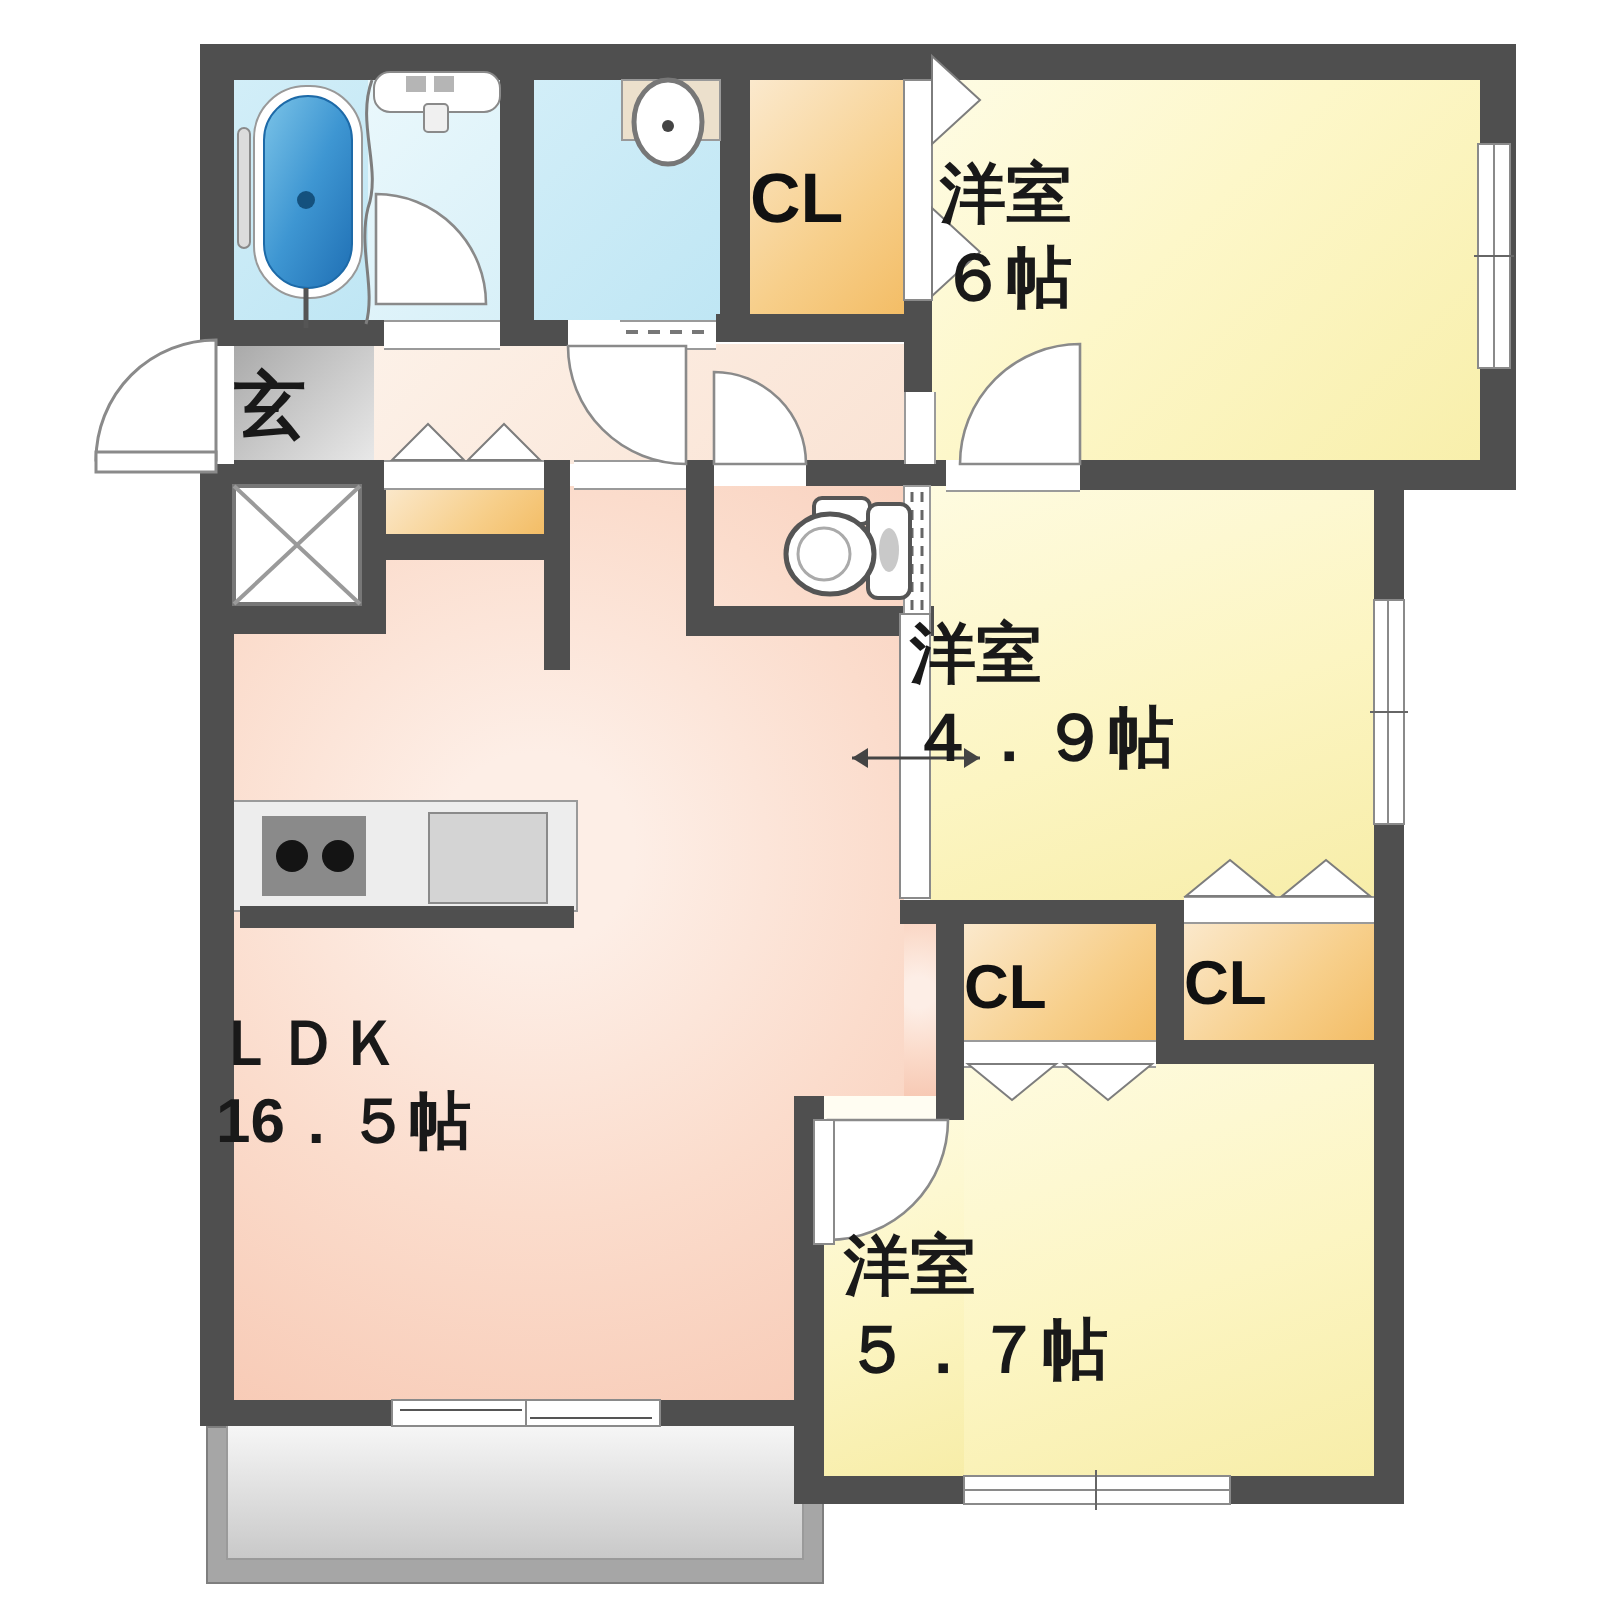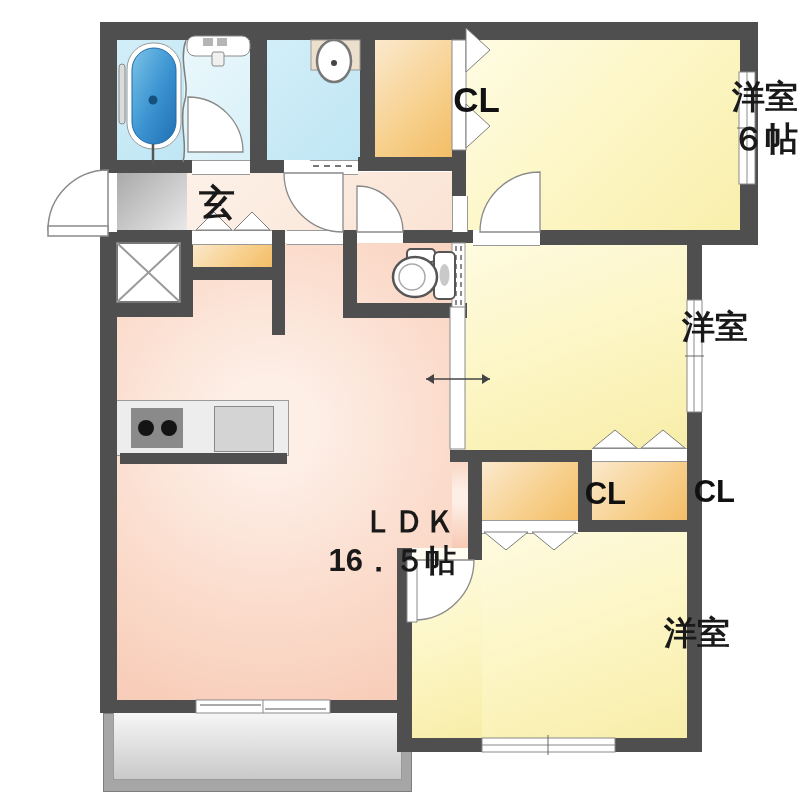"CL" .label { padding-left: 48px -> none; text-align: right -> left }
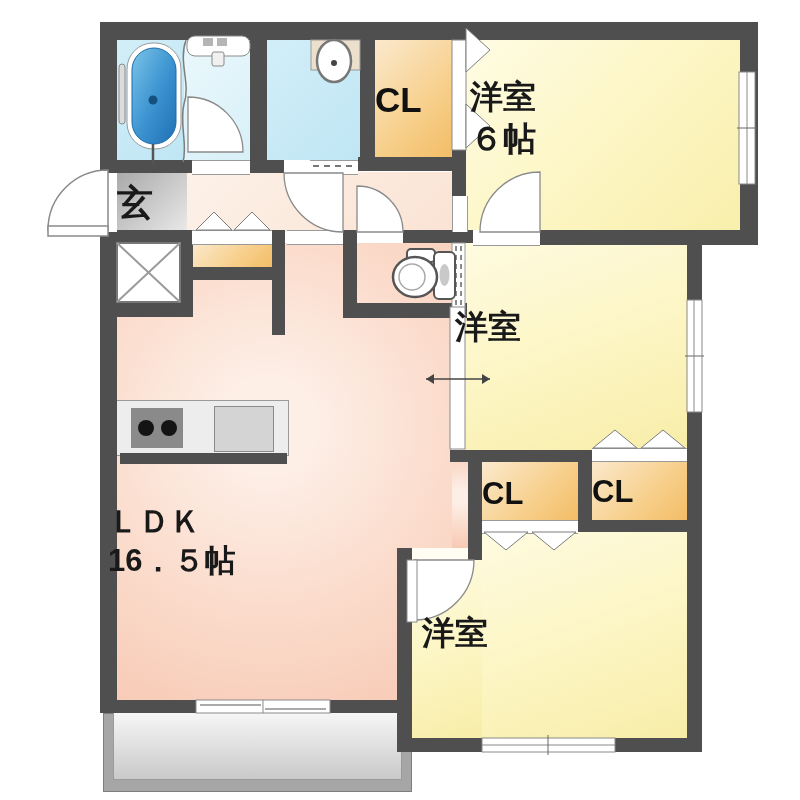"４．９帖" div { html: none -> <div>４．９帖</div> }
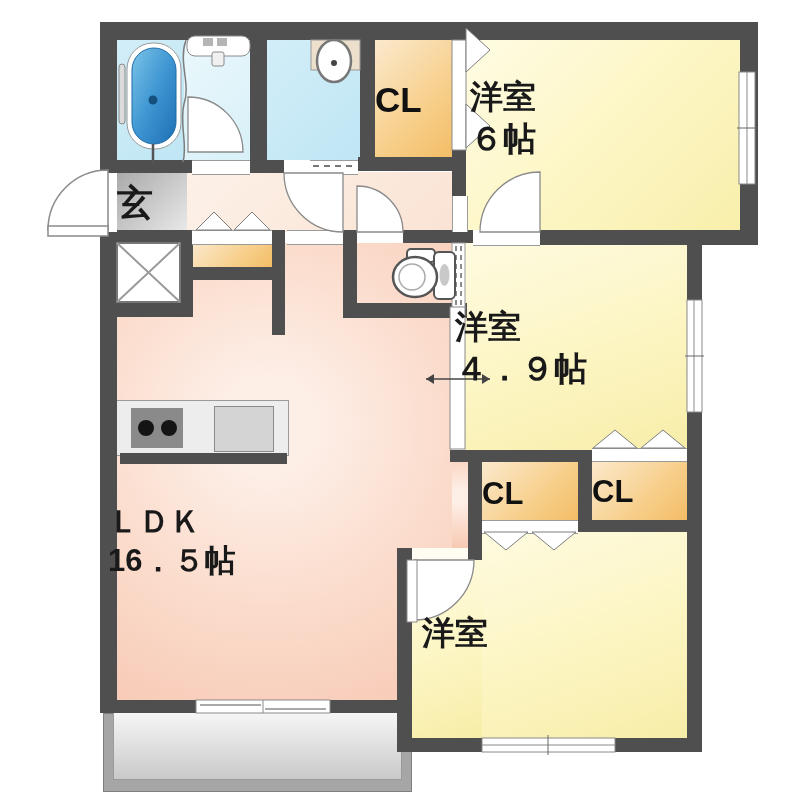"５．７帖" div { html: none -> <div>５．７帖</div> }
